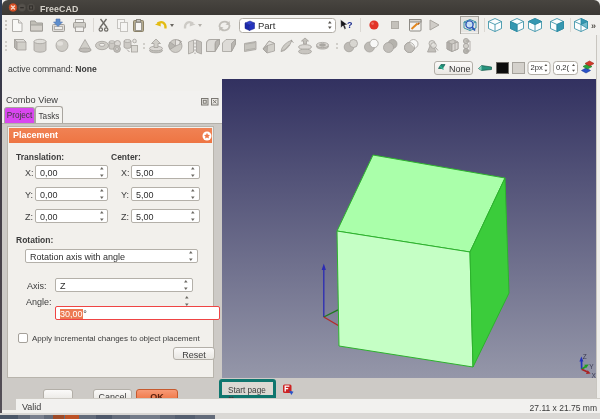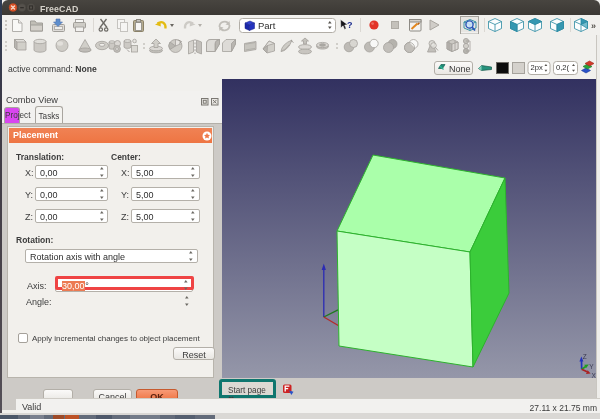"Project" div.tab { text-align: right -> center; width: 16px -> 31px }
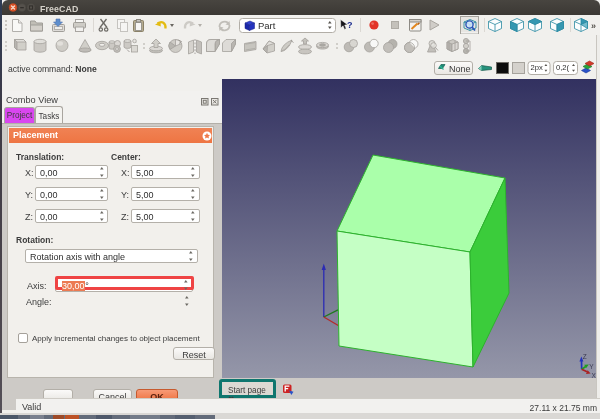"30,00 °" div.spin { border: 3px solid #ef4444 -> 1px solid #ef4444; top: 149px -> 179px; width: 139px -> 165px }
